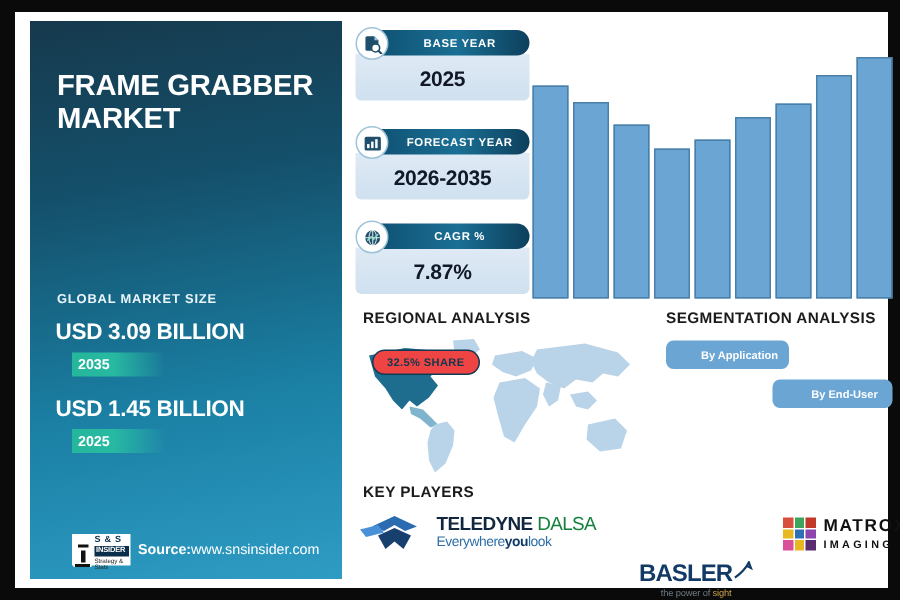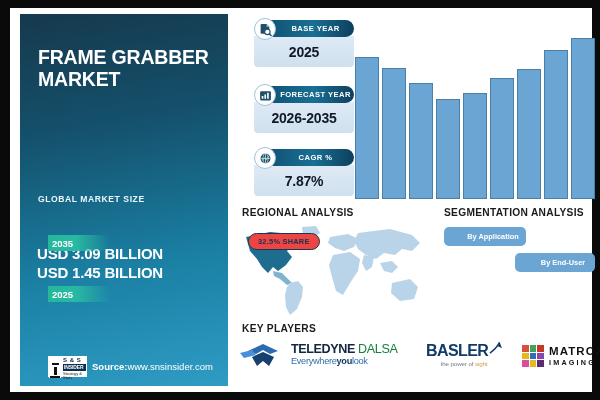"BASE YEAR" .badge { left: 244px -> 227px; width: 100px -> 116px }
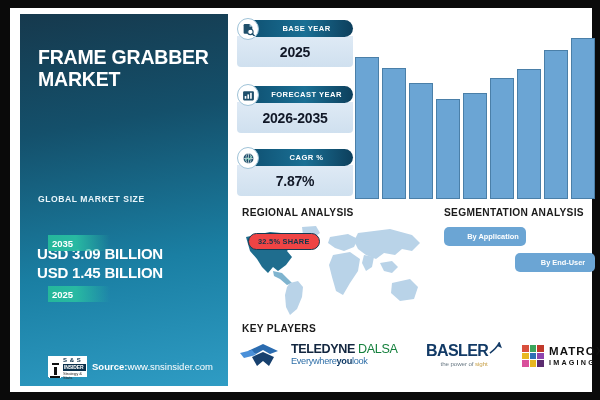"USD 3.09 BILLION" .gms-value-1 { margin-top: 32px -> none }
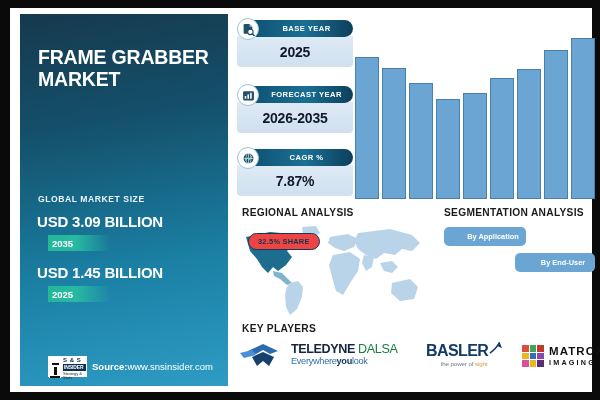"BASLER" .bs-top { margin-top: none -> 32px }
